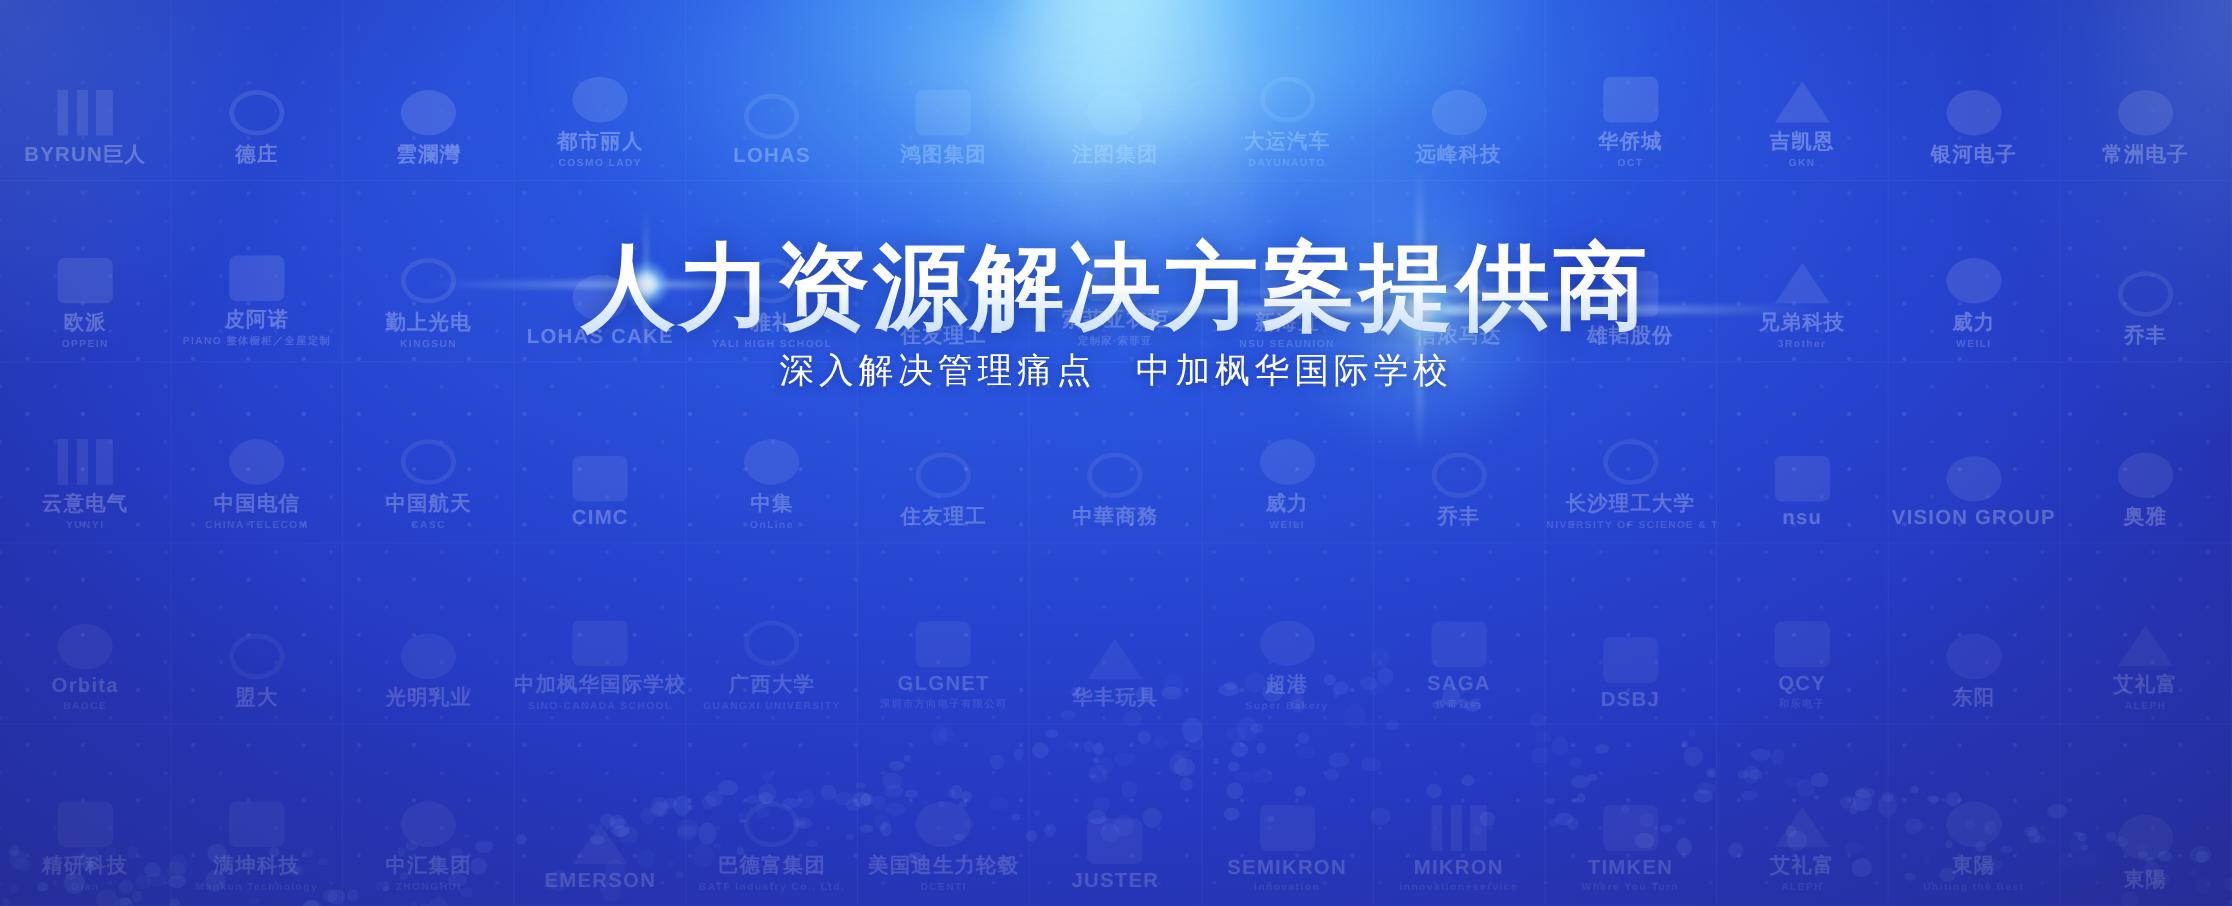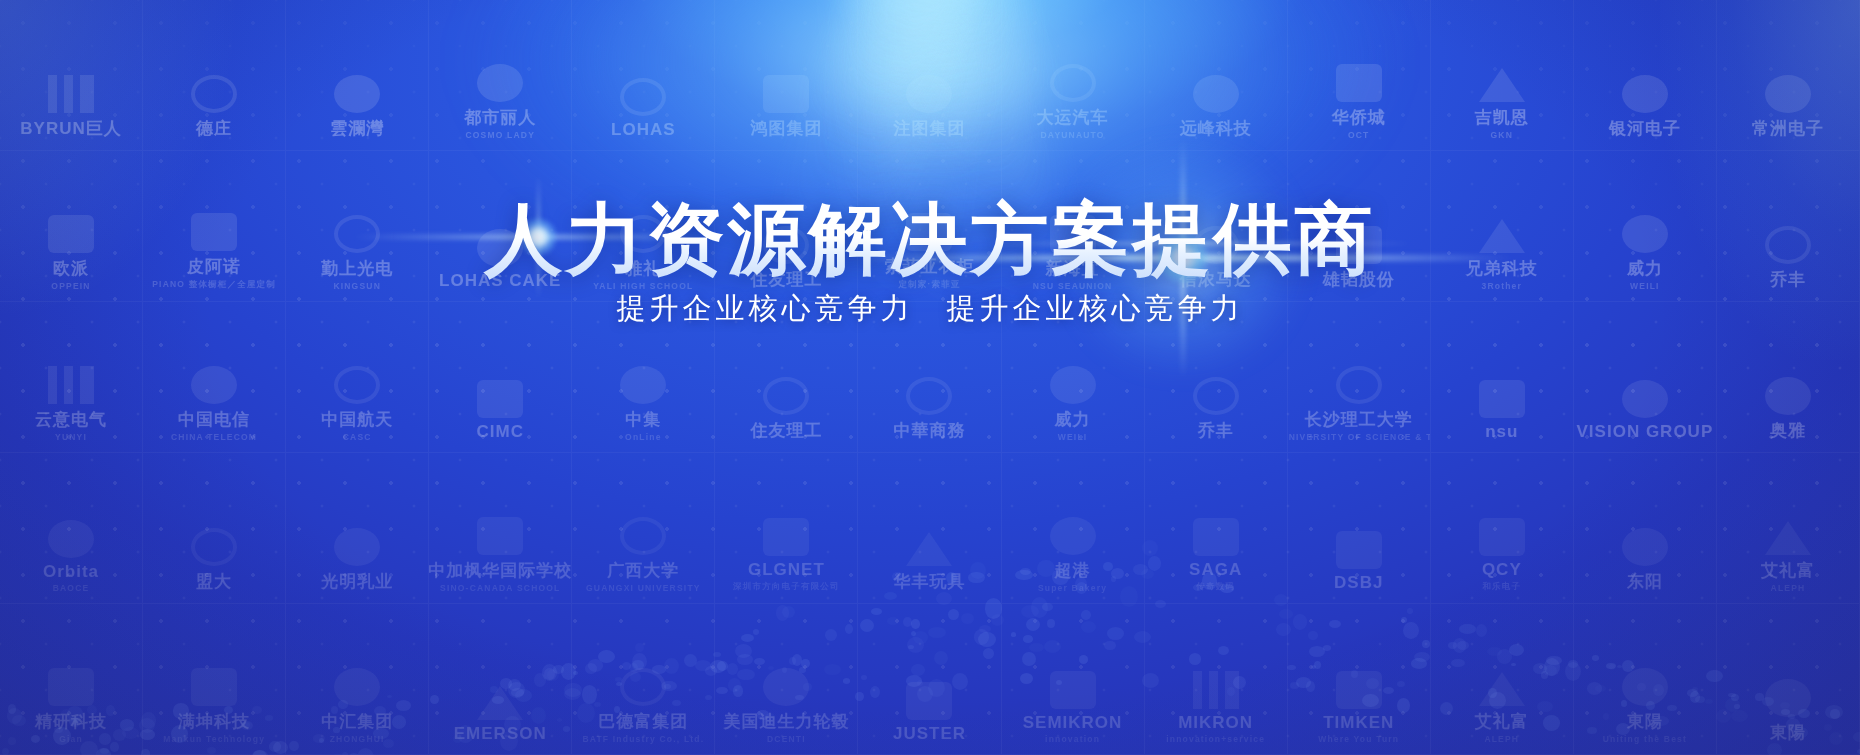"提升企业核心竞争力 提升企业核心竞争力" p { text: 提升企业核心竞争力　提升企业核心竞争力 -> 深入解决管理痛点　中加枫华国际学校 }
